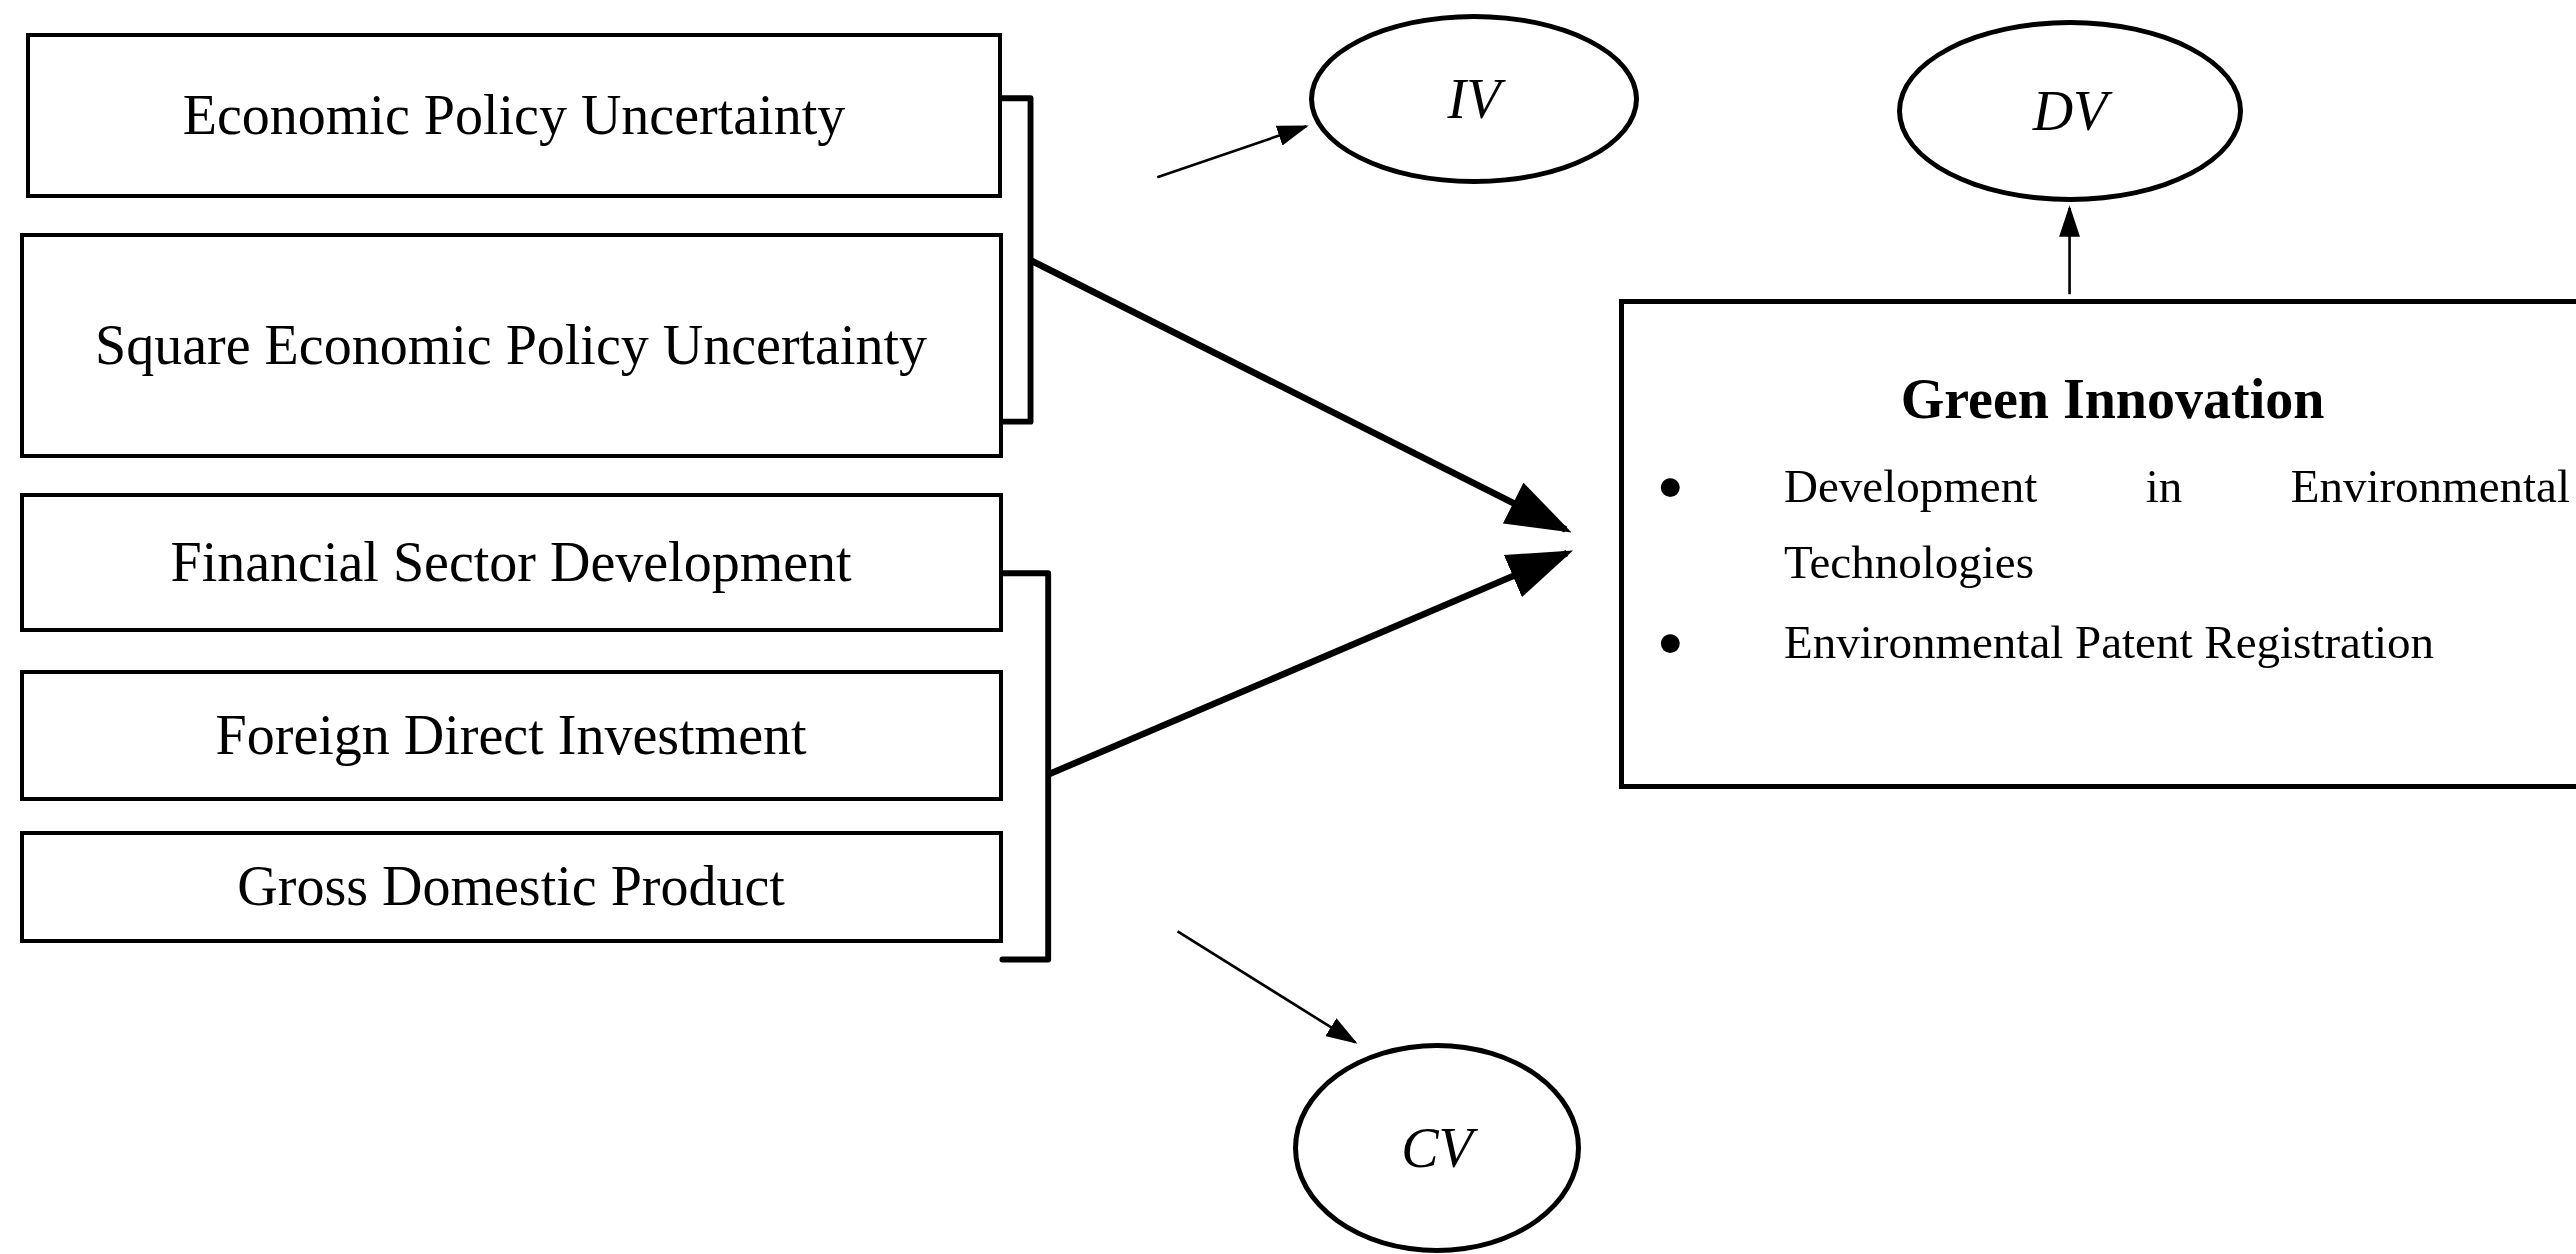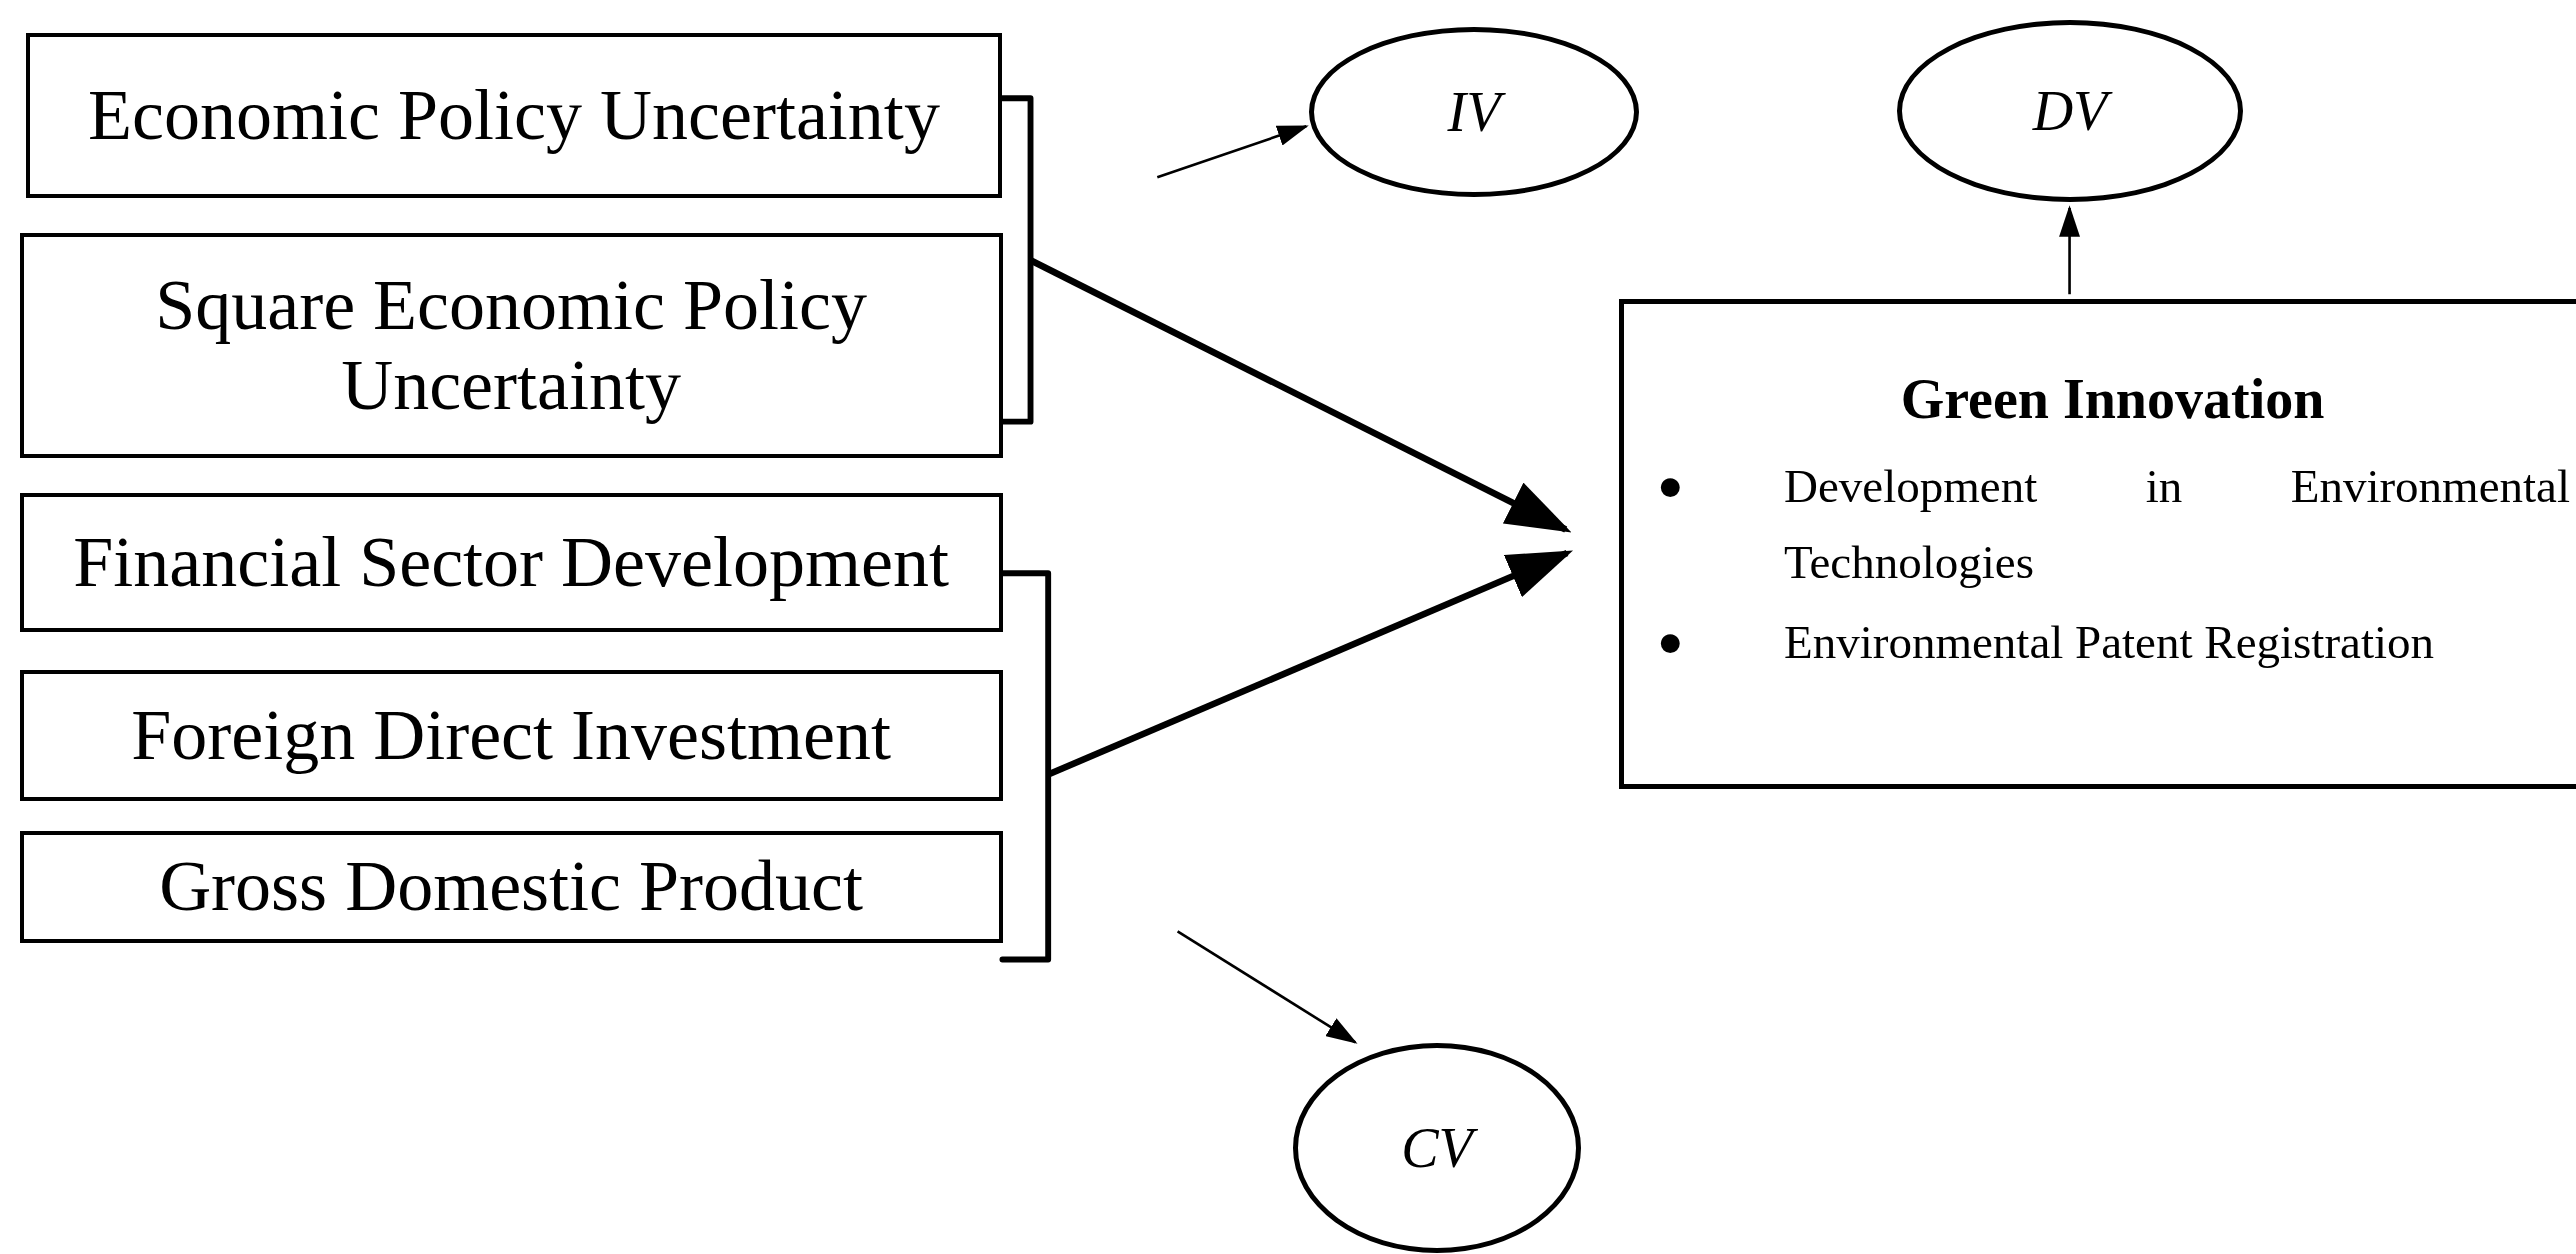"Economic Policy Uncertainty" .pbox { font-size: 72px -> 56px }
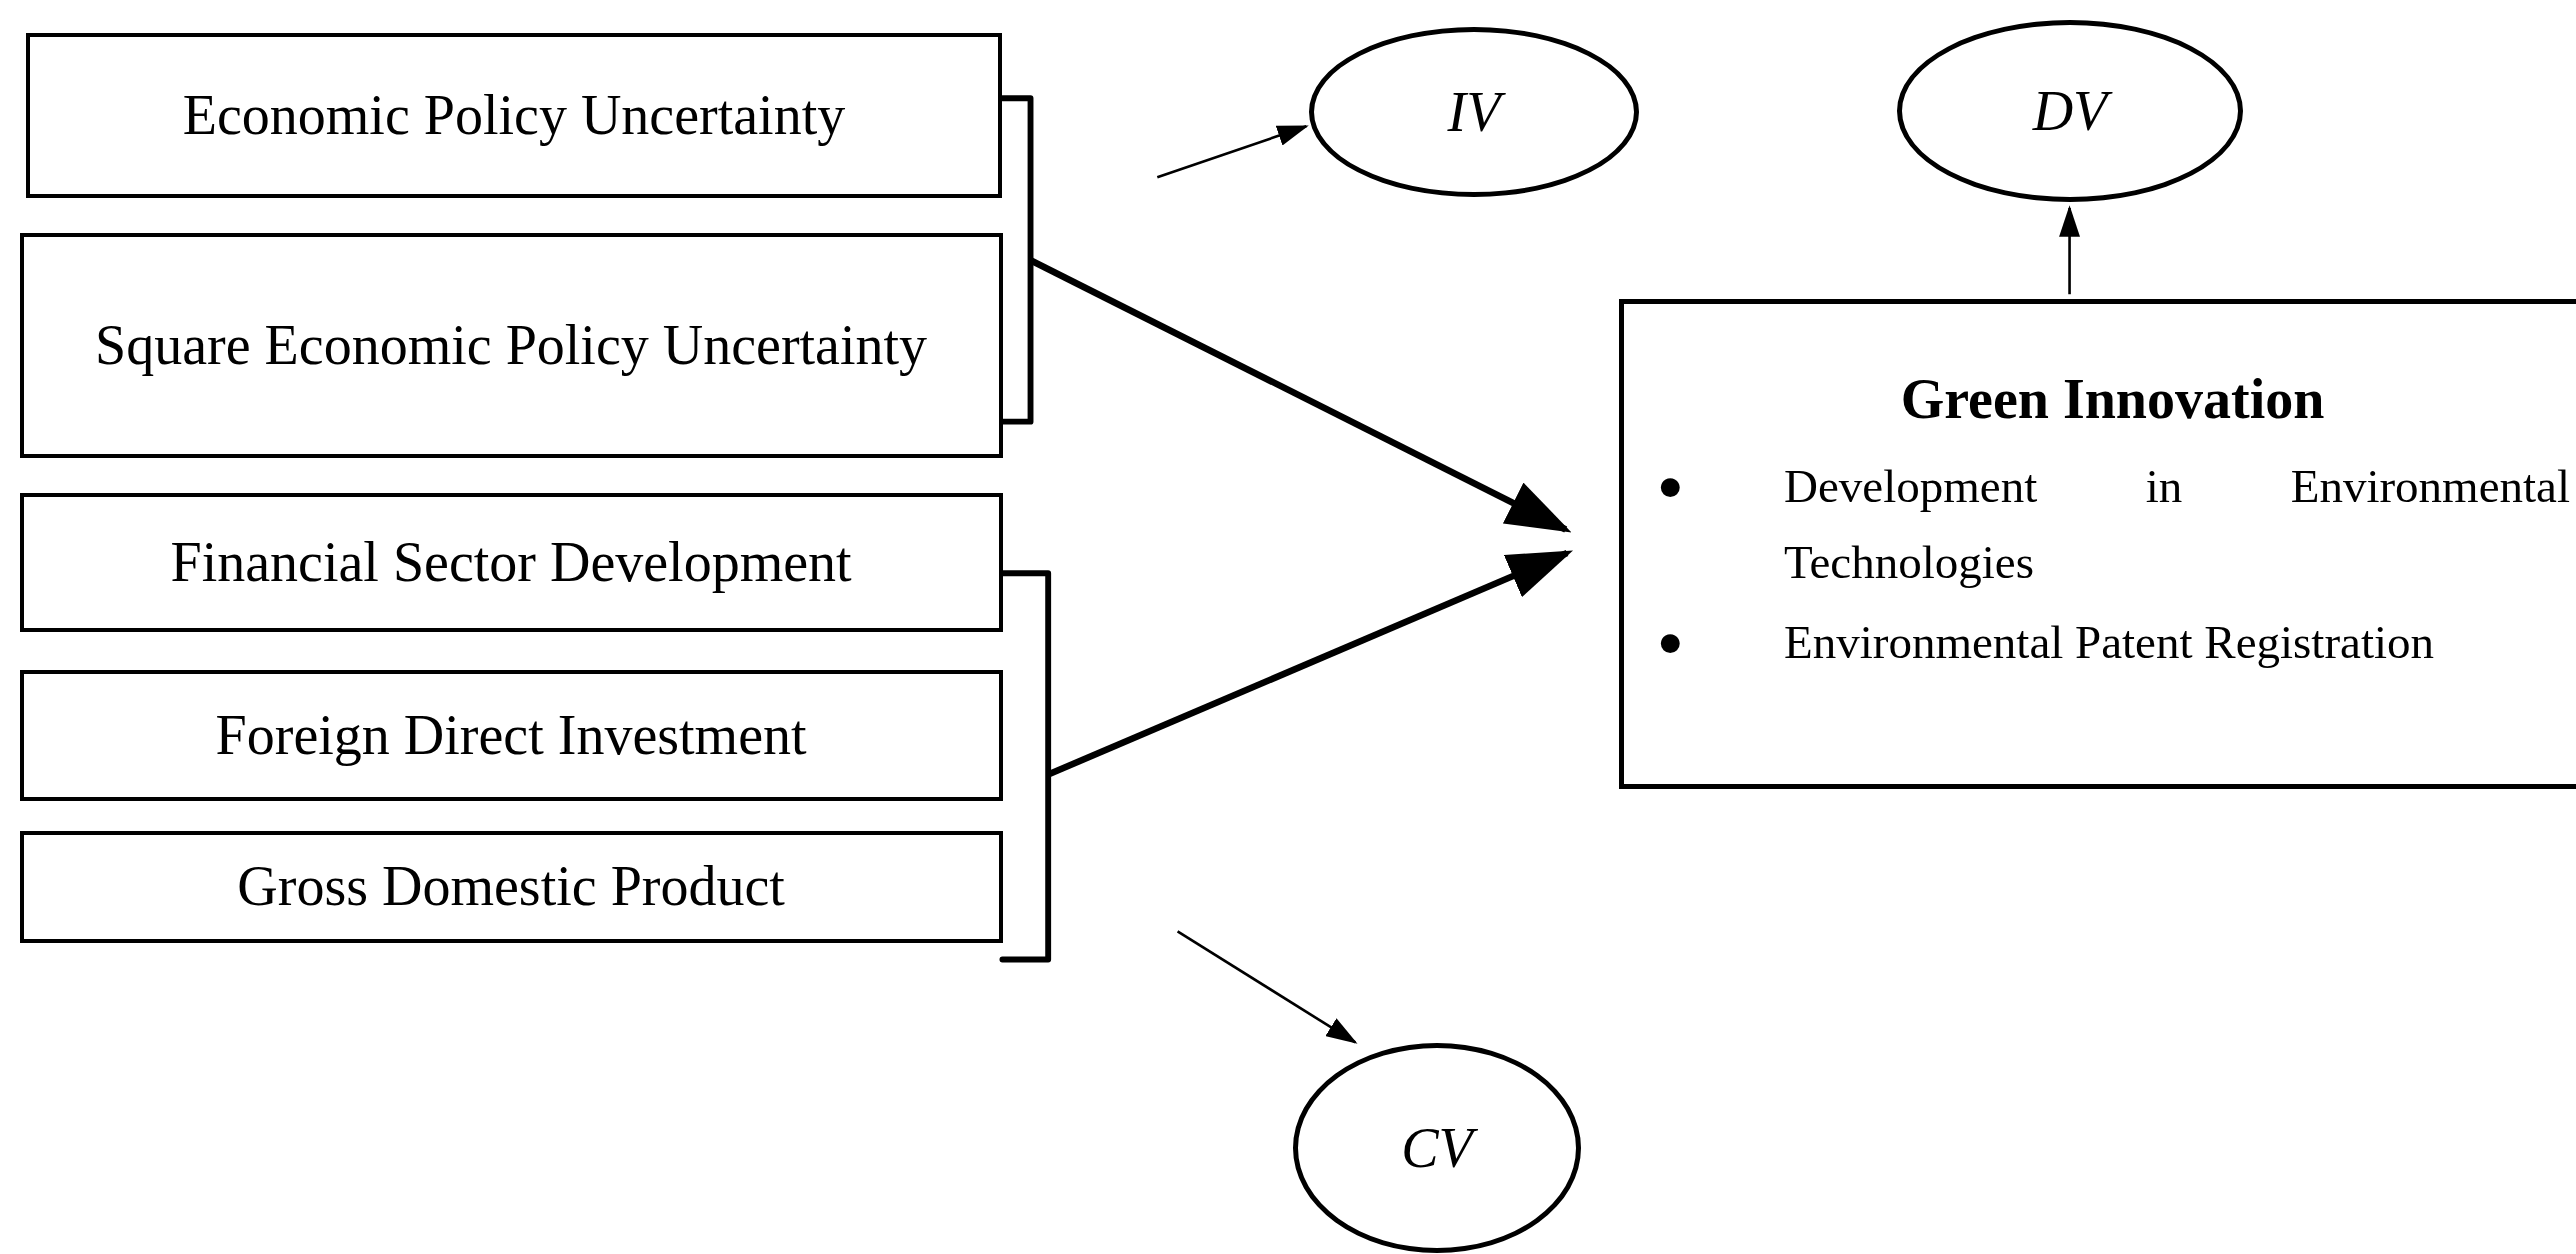"IV" div.ellipse { top: 27px -> 14px }
